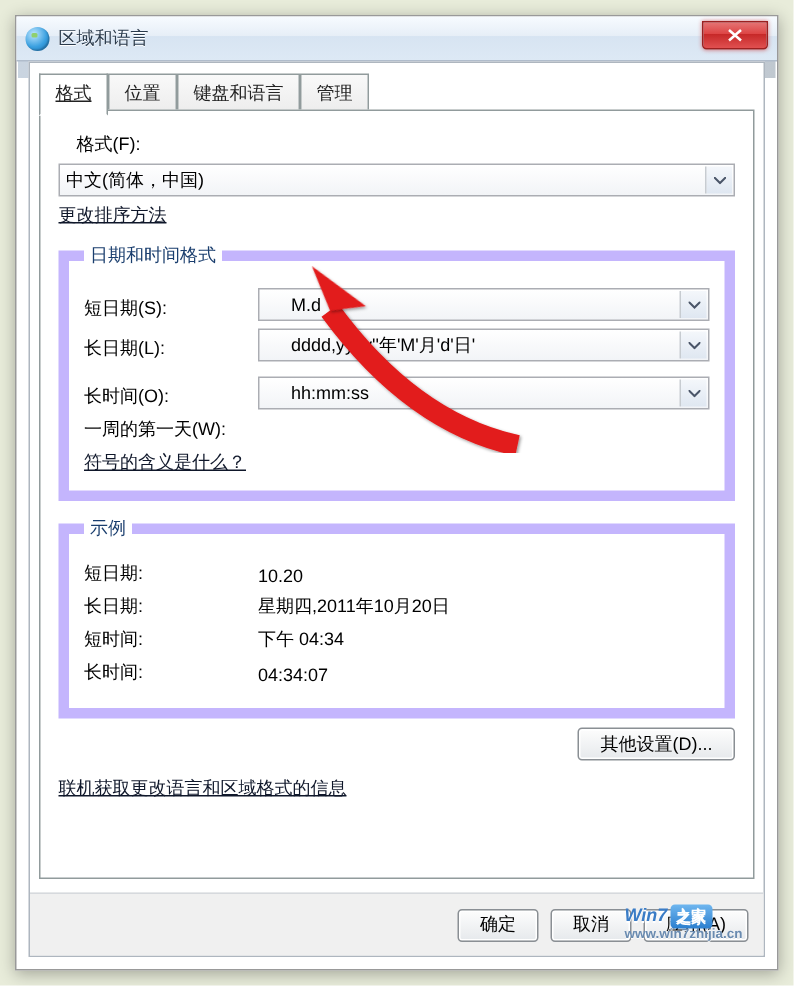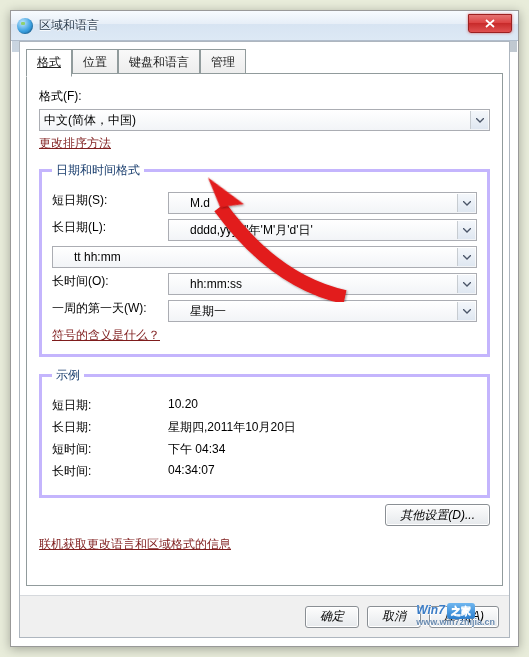"格式(F):" .section-label { margin: 2px 0 4px 0 -> 2px 0 4px 12px }
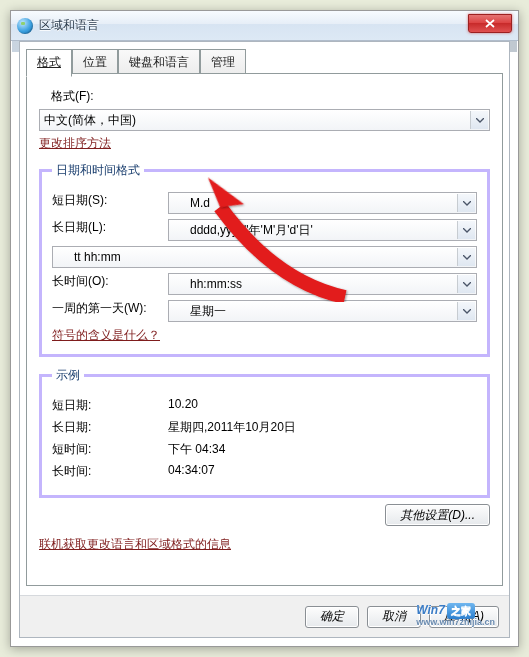"更改排序方法" .link { color: #7f1d1d -> #0f172a }
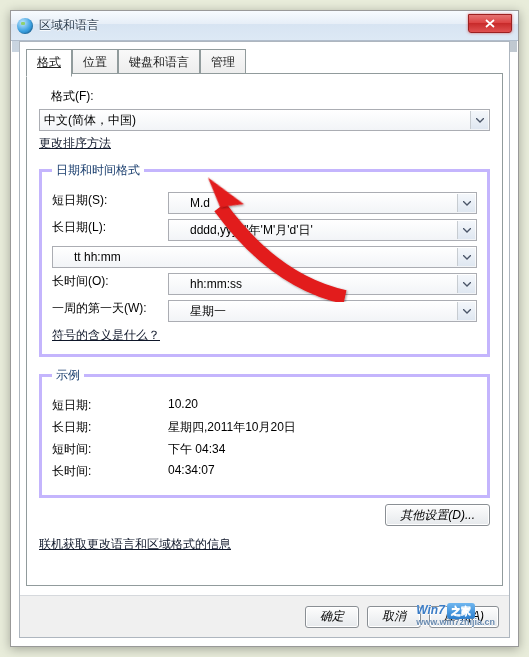"日期和时间格式" fieldset { border: 3px solid #c4b5fd -> 7px solid #c4b5fd }
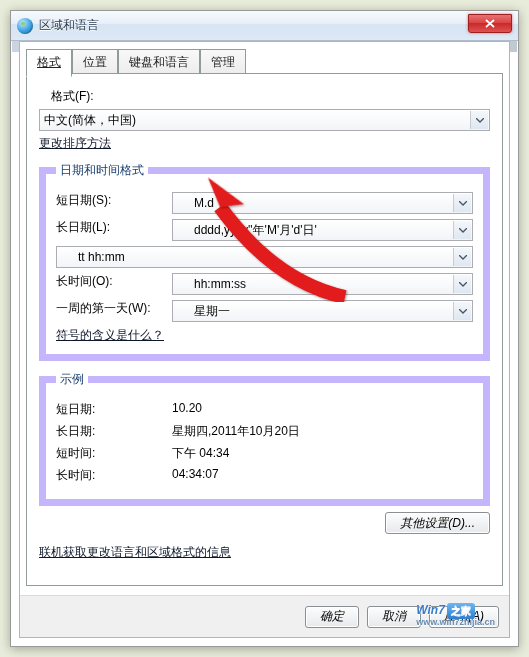"短日期(S):" .row { align-items: flex-start -> flex-end }
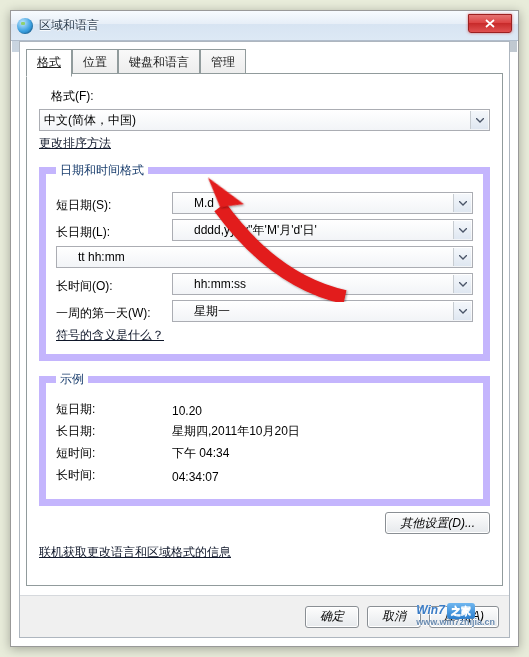"tt hh:mm" div.combo { html: <div> <span>tt hh:mm</span> <span> <svg> <path></path> </svg> </span> </div> -> none }
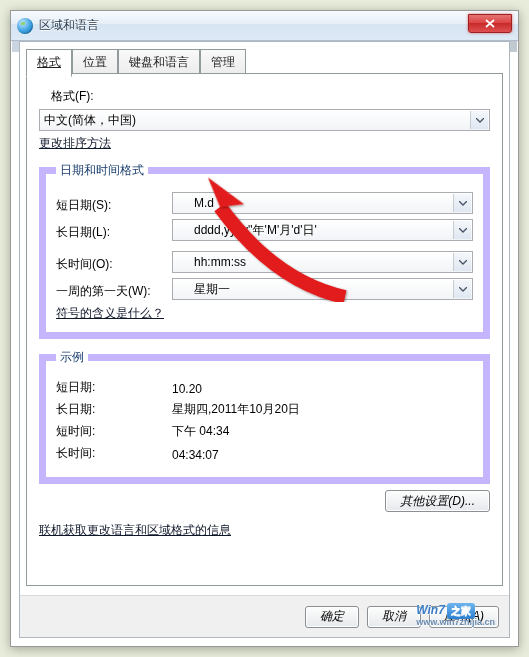"星期一" div.combo { html: <div> <span>星期一</span> <span> <svg> <path></path> </svg> </span> </div> -> none }
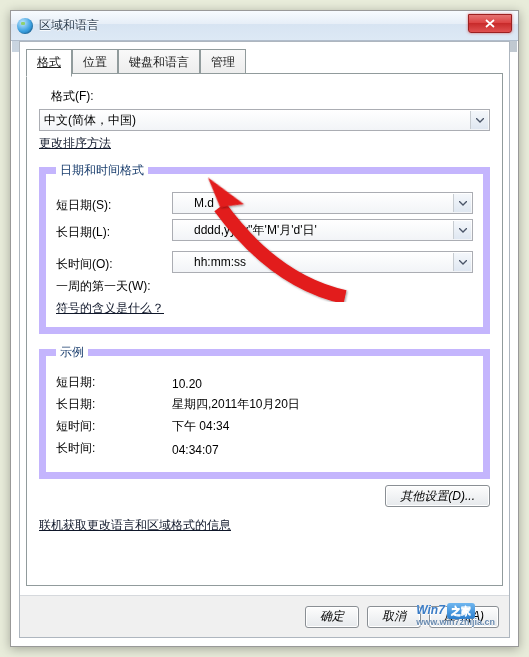"其他设置(D)..." .btn { font-style: italic -> none }
